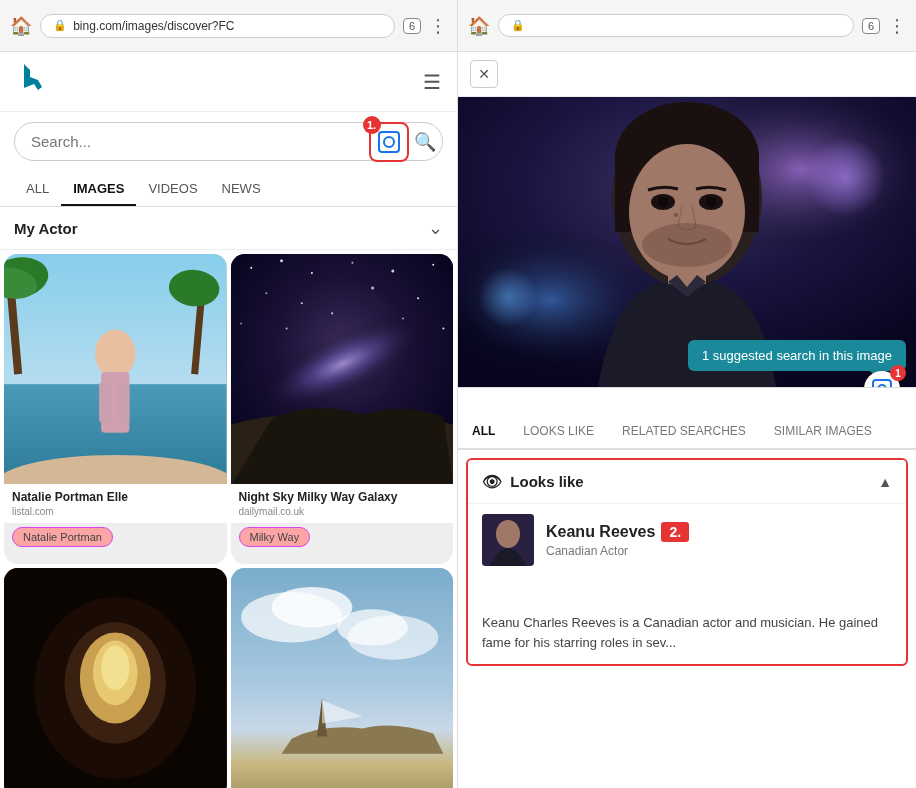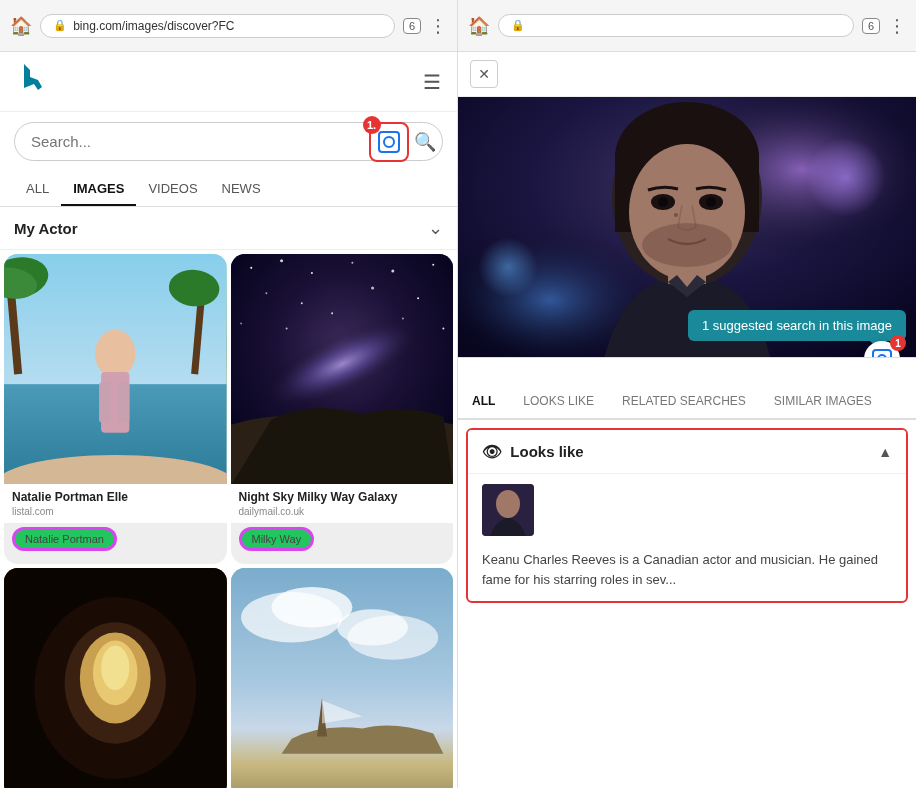"1 suggested search in this" .keanu-main-image { height: 260px -> 290px }
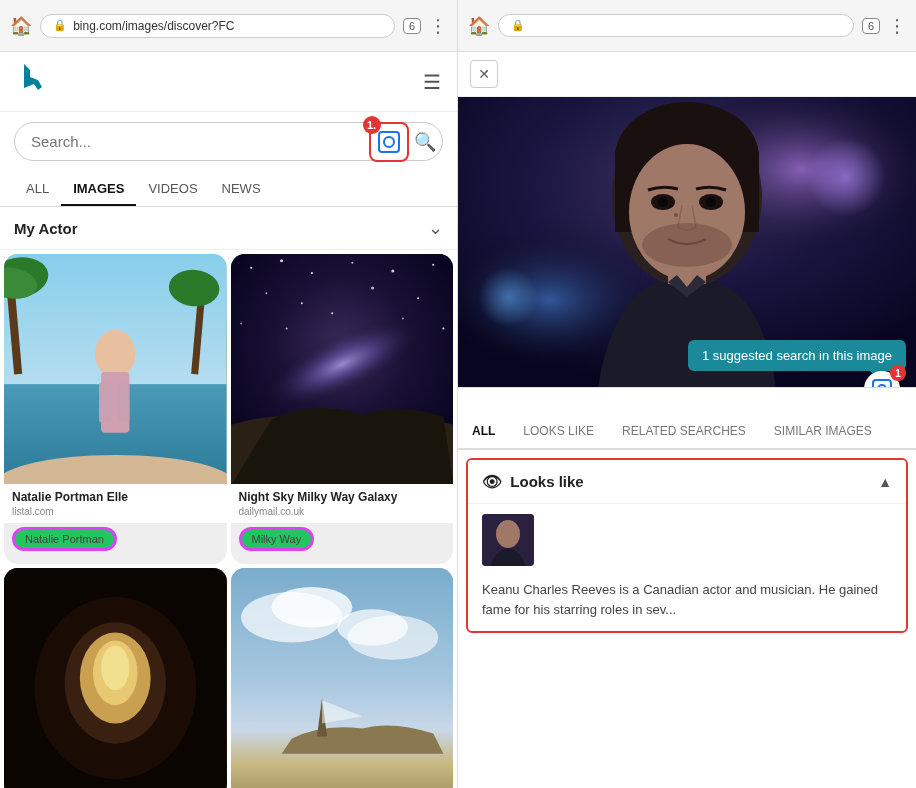"Natalie Portman" .card-tag { background: #22c55e -> #fca5a5; border: 3px solid #d946ef -> 1px solid #d946ef }
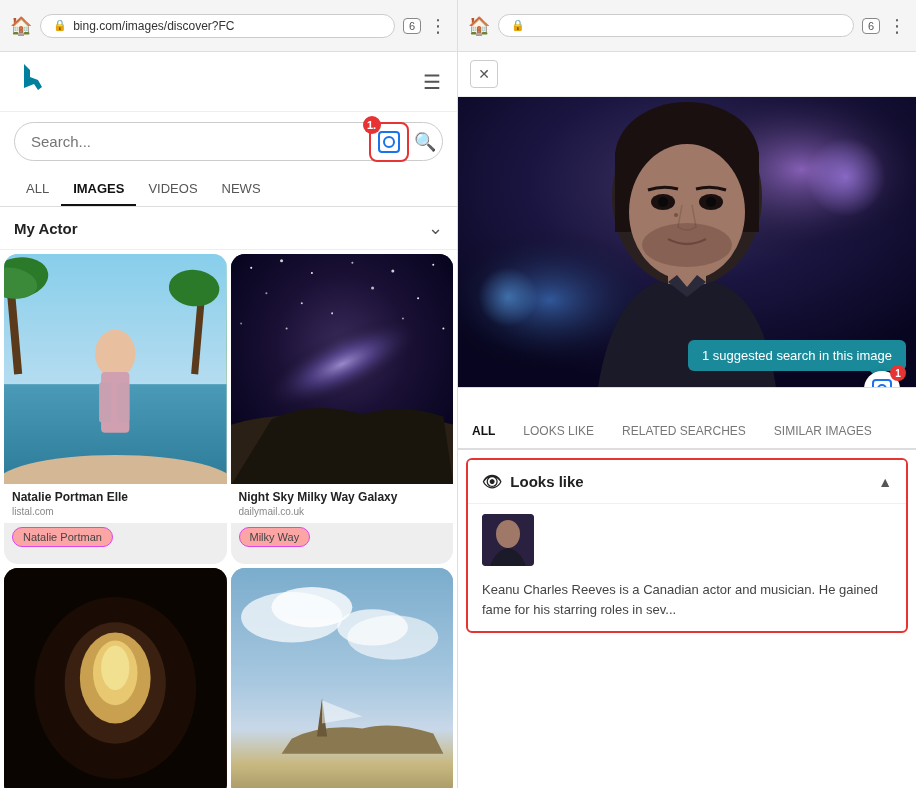"Keanu Reeves" div.person-info { html: none -> <div> <div> <span>Keanu Reeves</span> <span>2.</span> </div> <div>Canadian Actor</div> </div> }
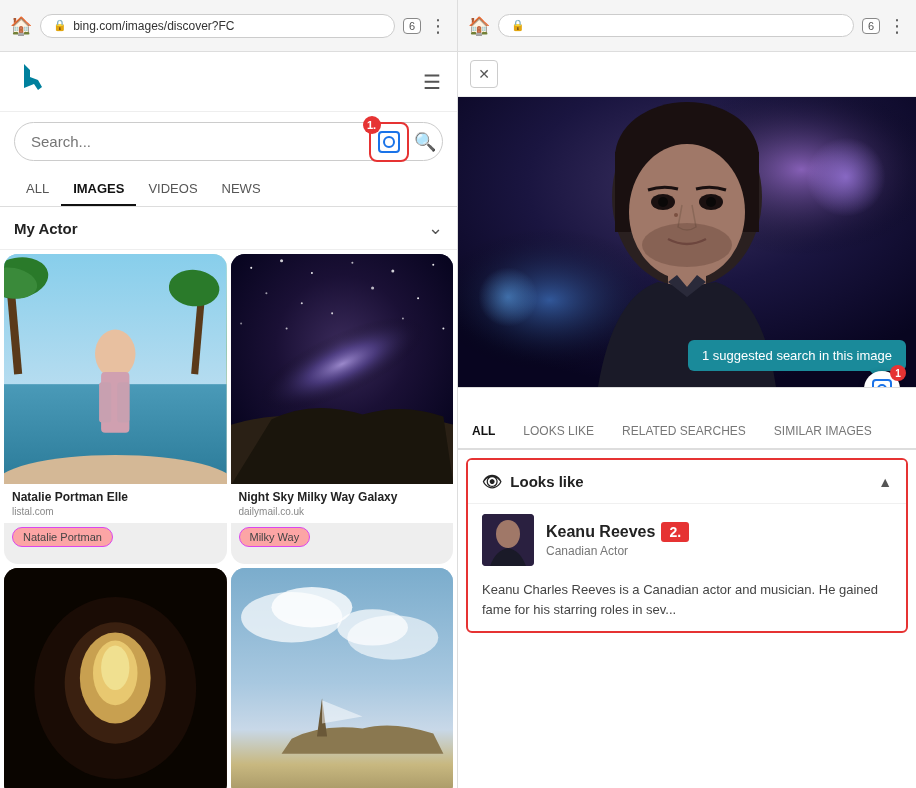"Keanu Charles Reeves is a" .person-description { margin-top: none -> 33px }
